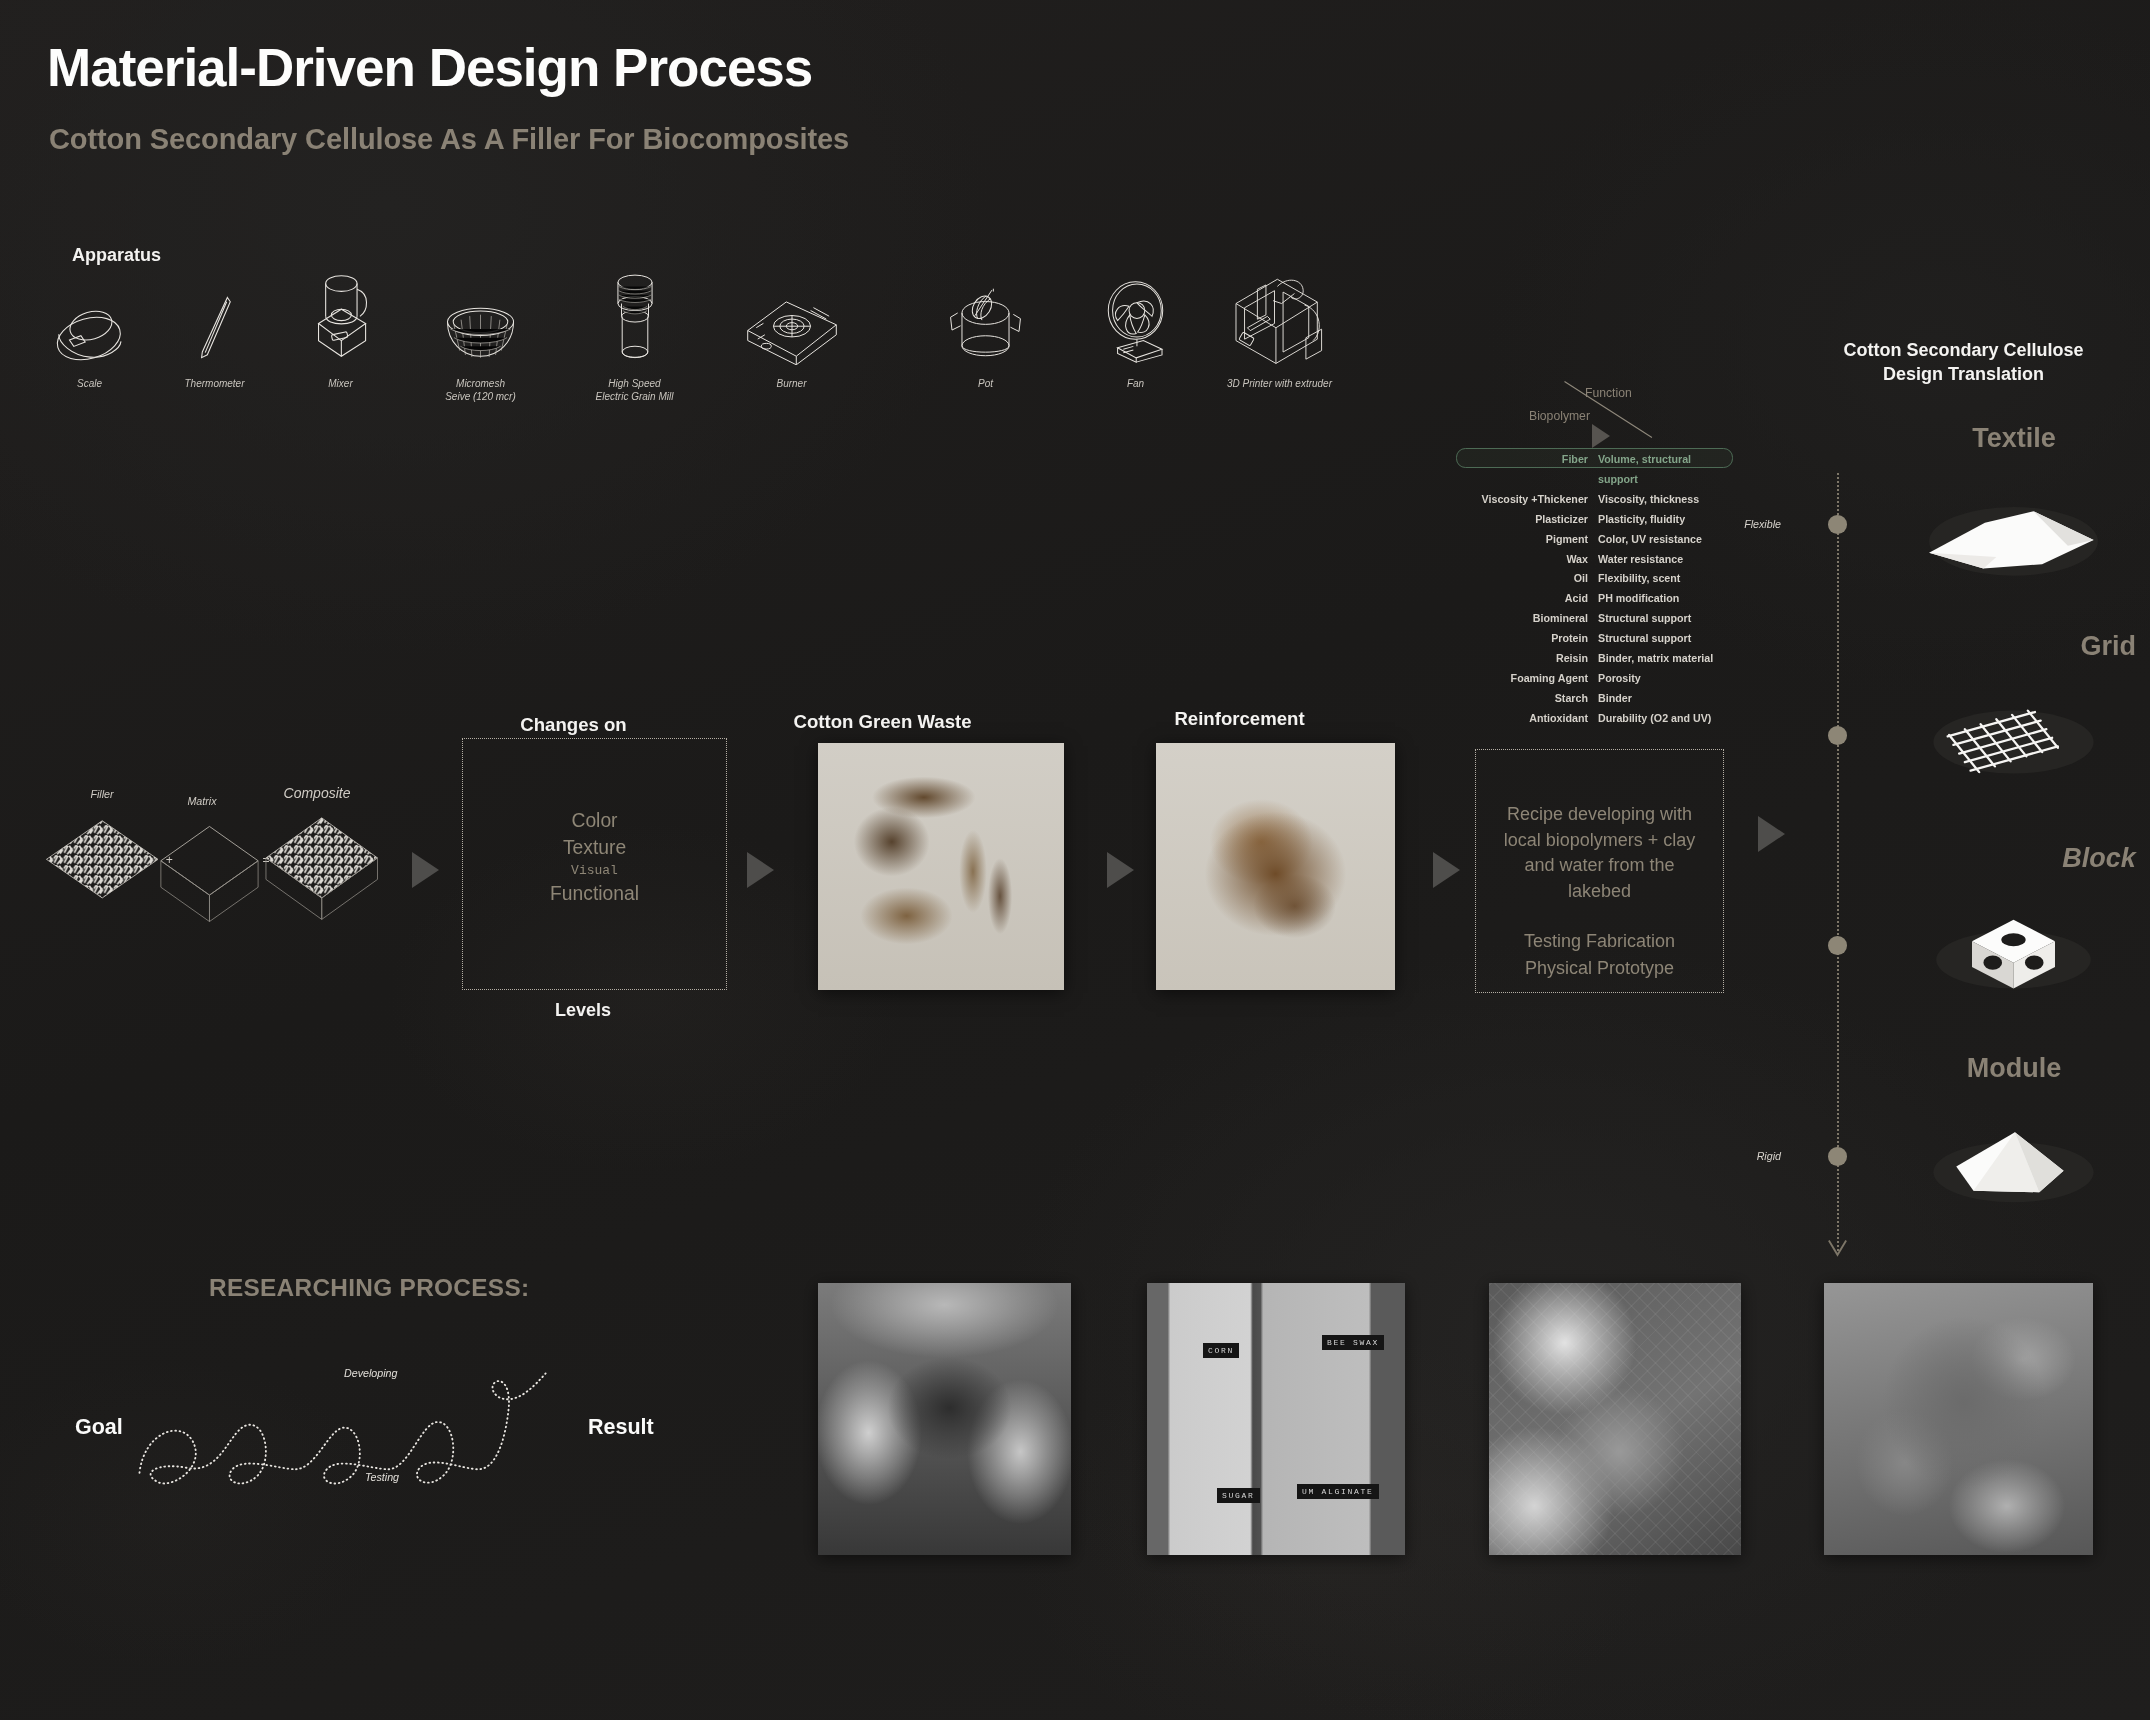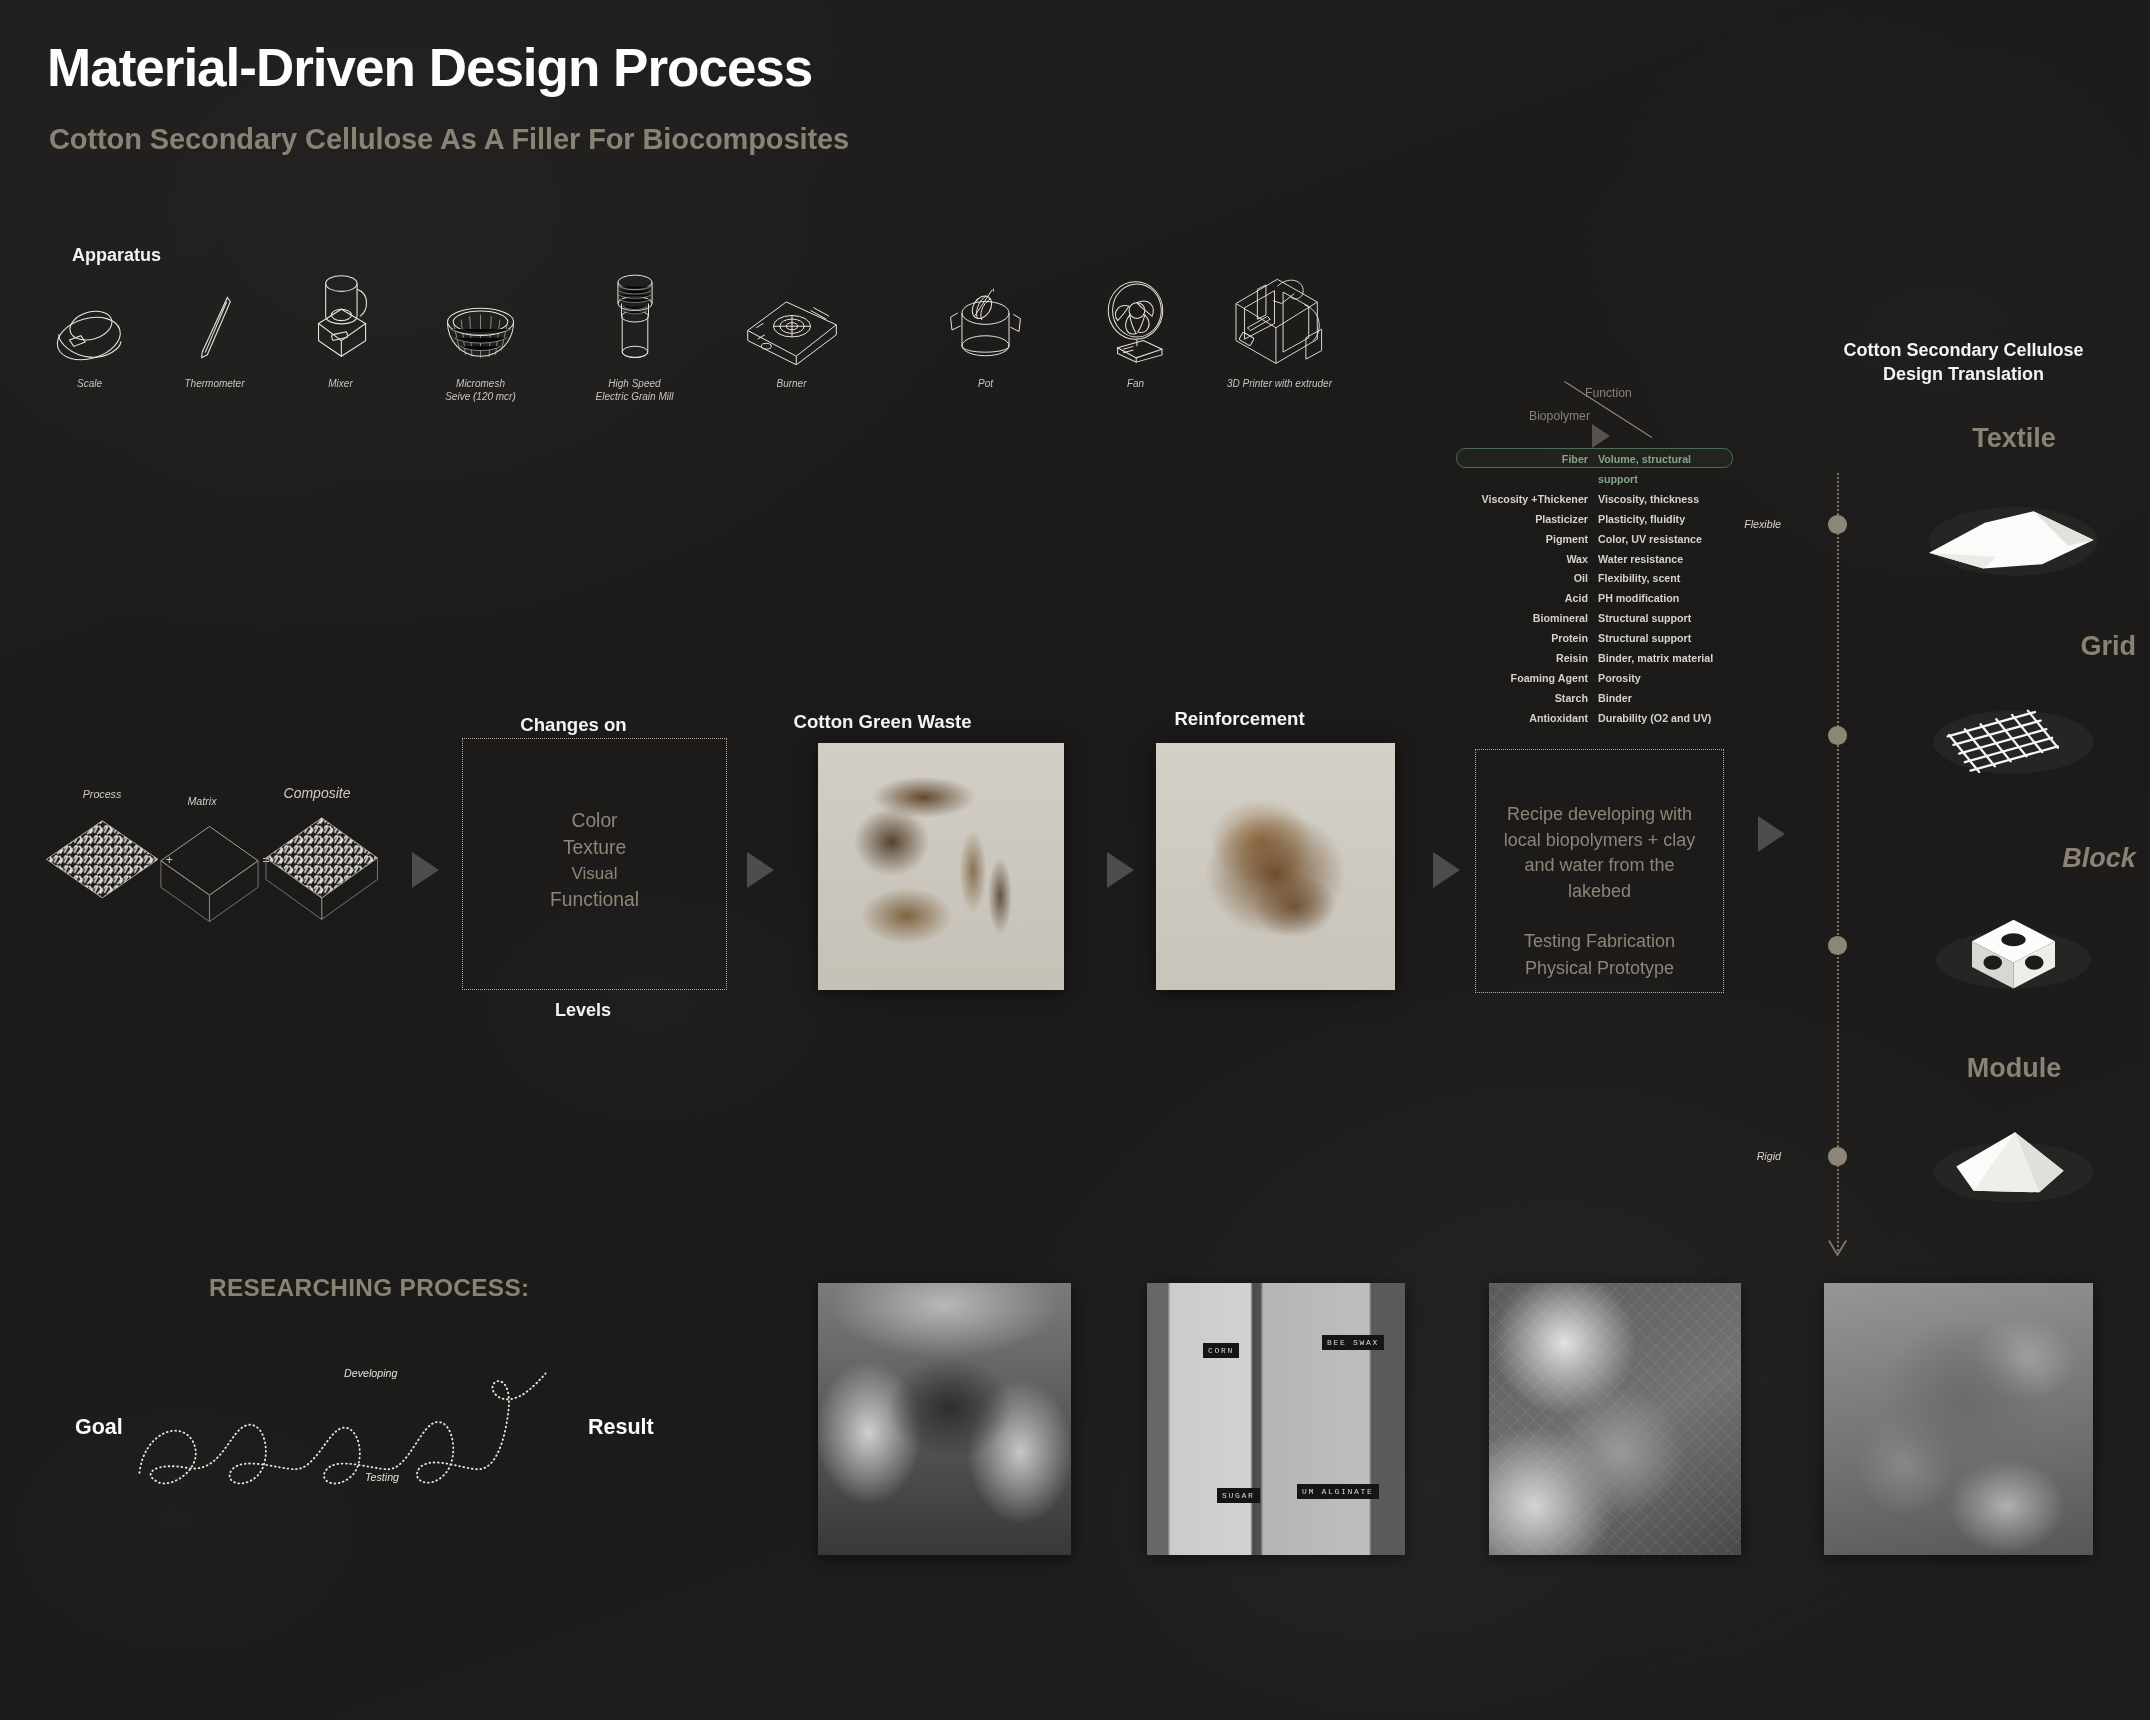"Process" div.abs { text: Process -> Filler }
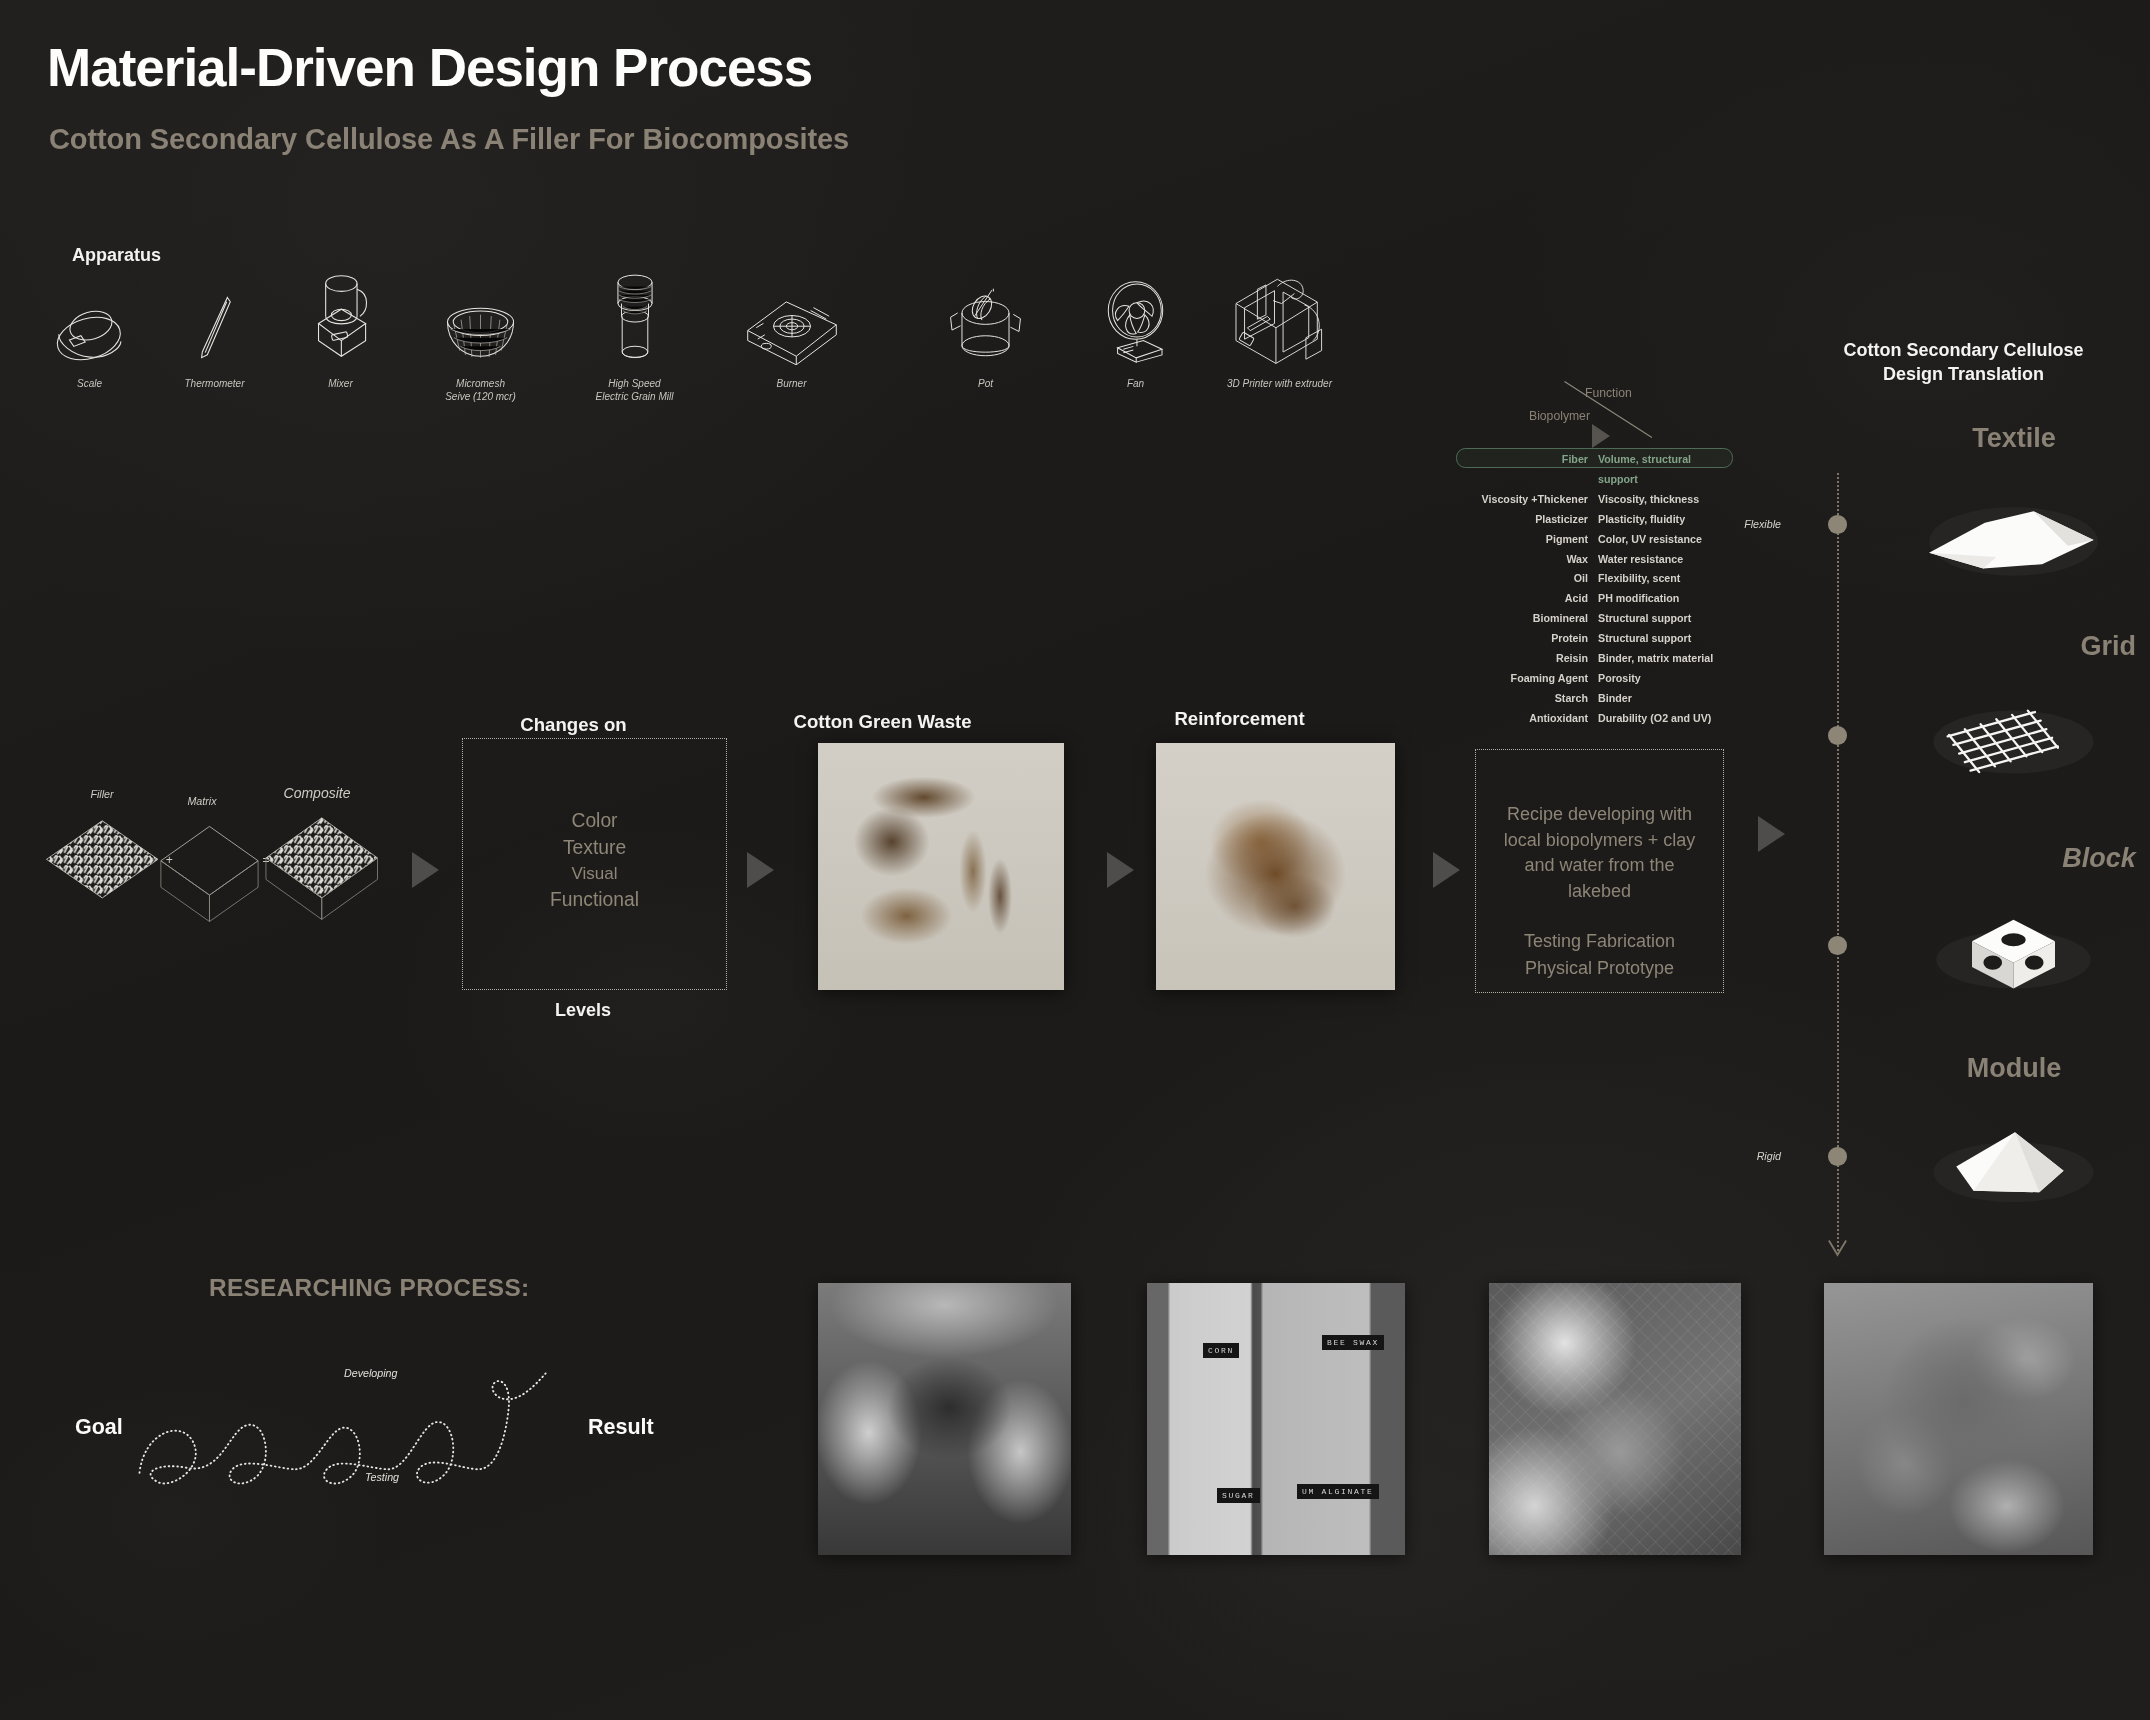"Visual" div { font-family: none -> Liberation Mono, monospace; font-size: 17px -> 13px }
